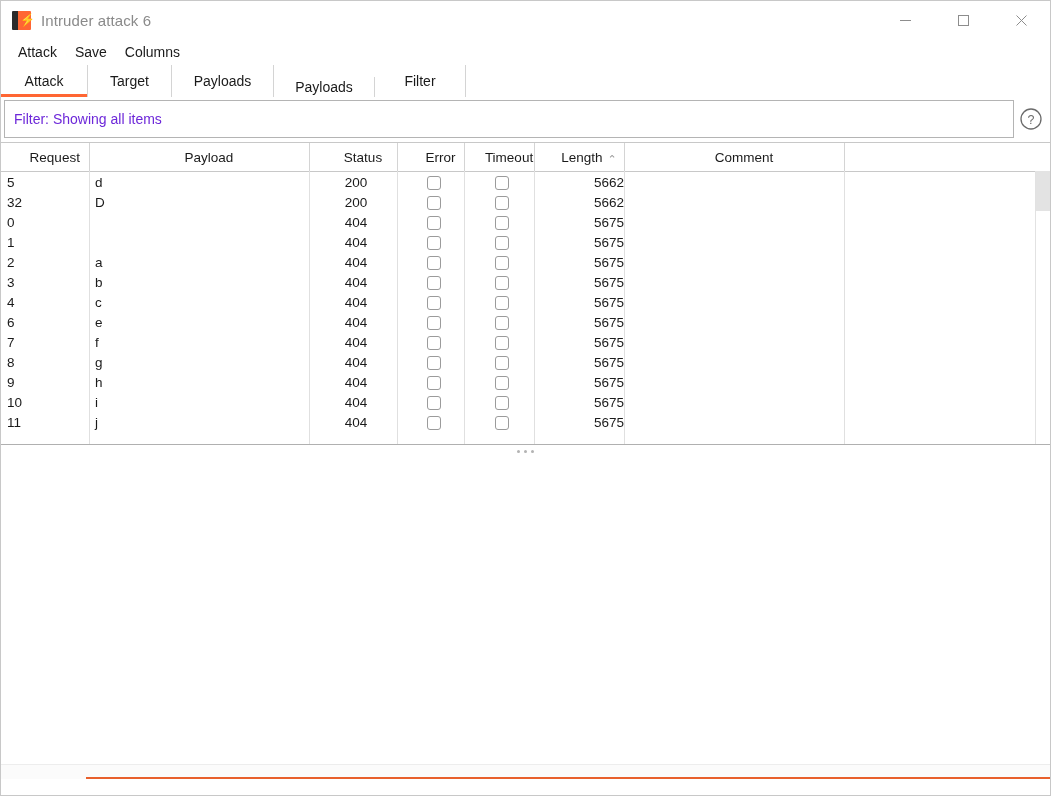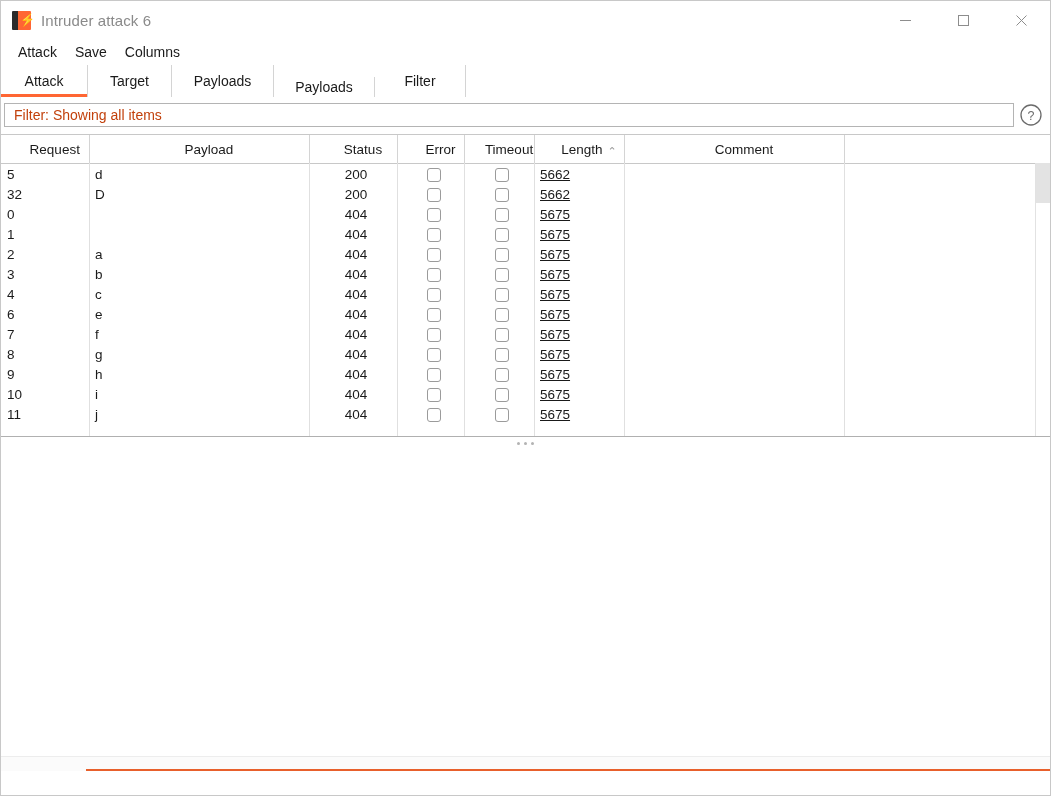"Filter: Showing all items" .filterbar { color: #c2410c -> #6d28d9; height: 24px -> 38px }
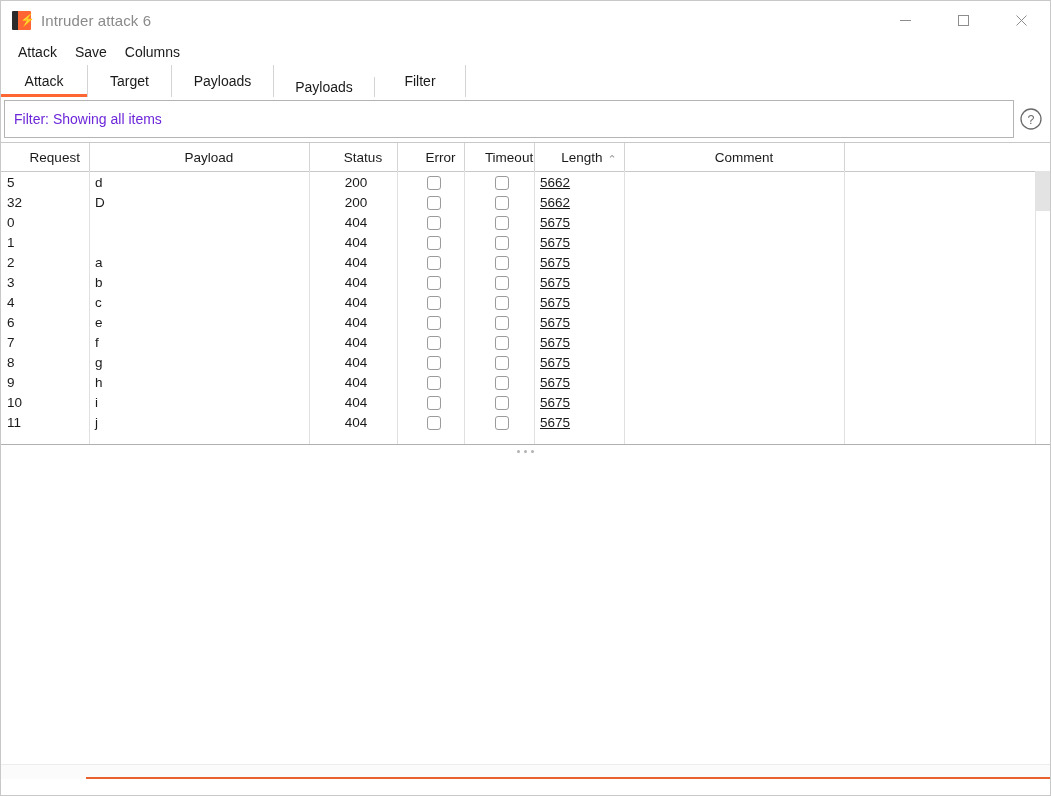"5662" td.c-len { text-align: left -> right; text-decoration: underline -> none }
